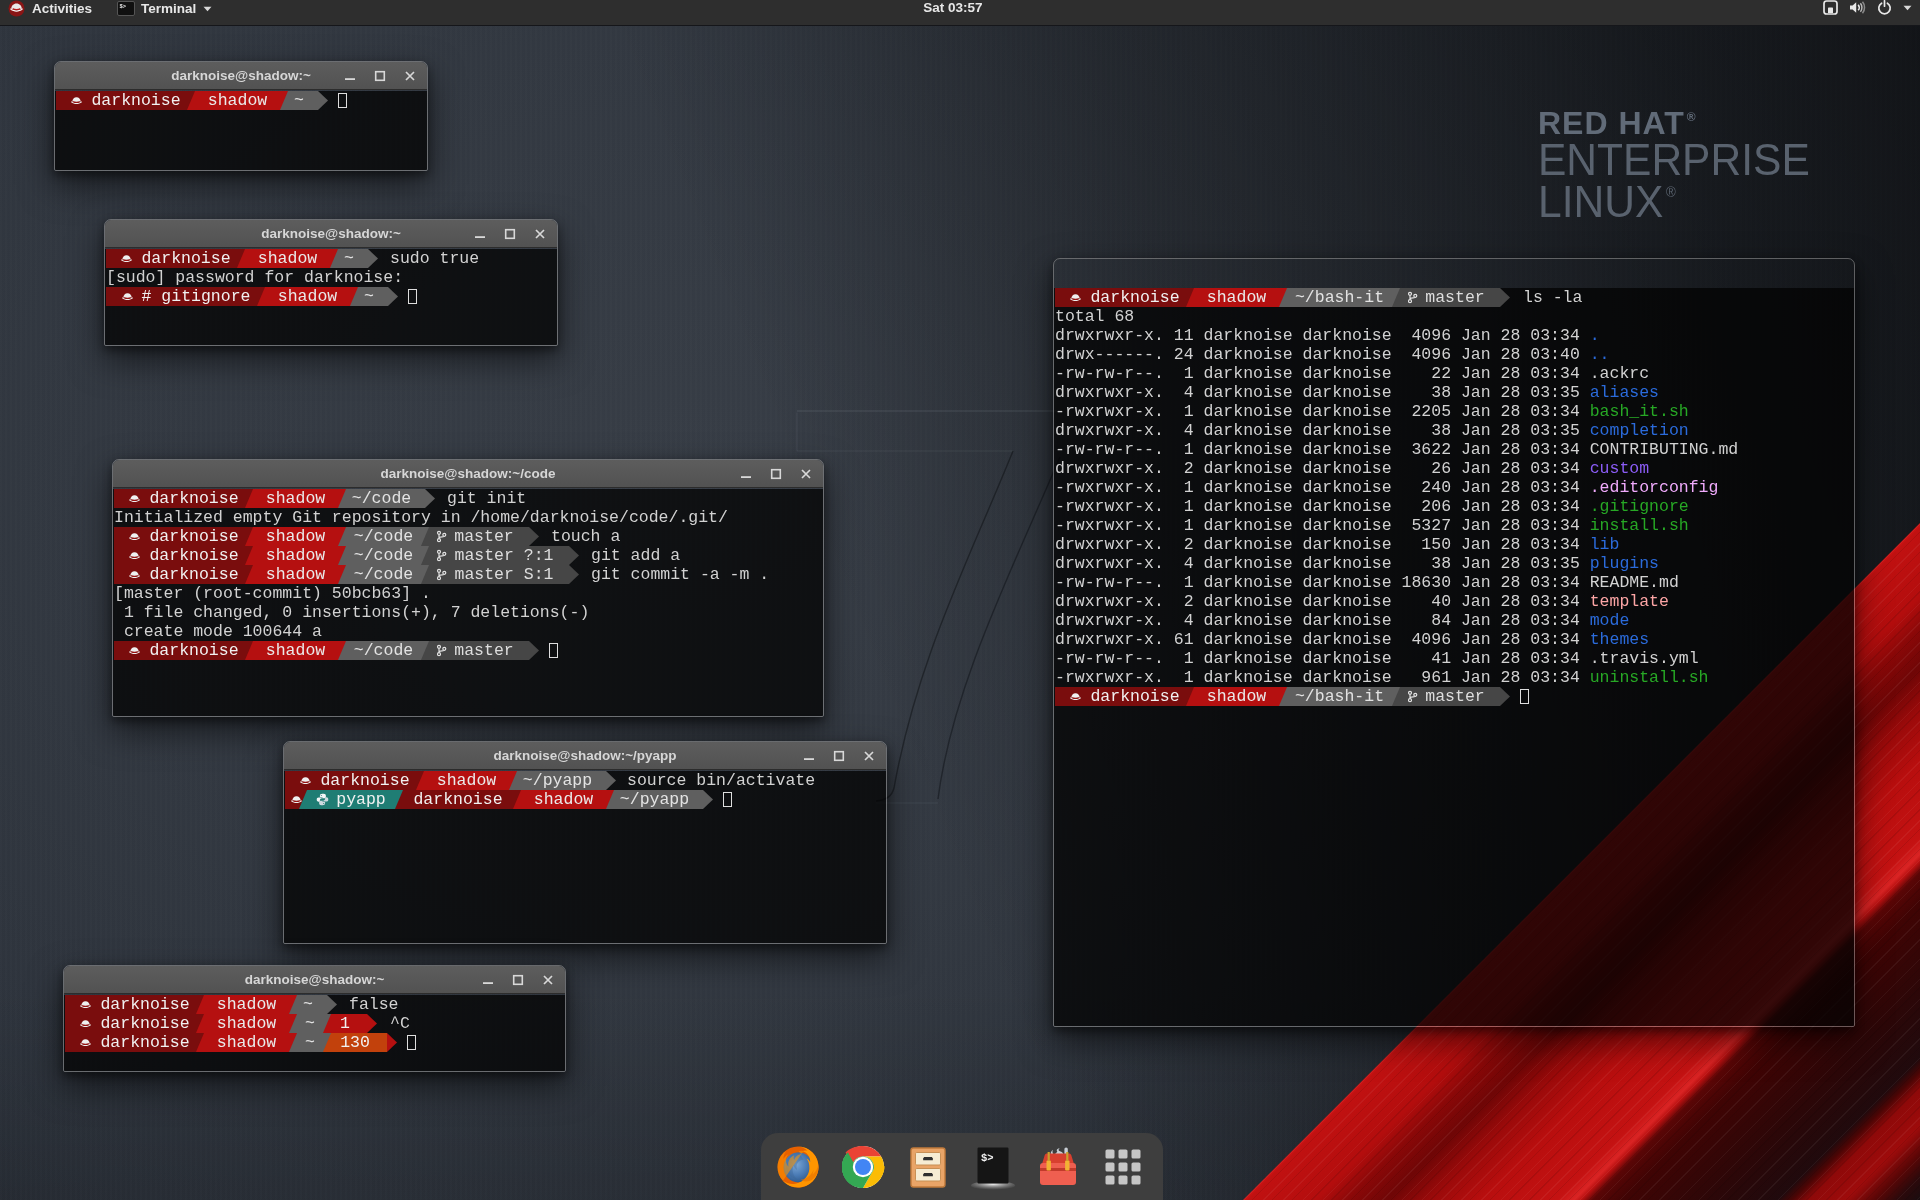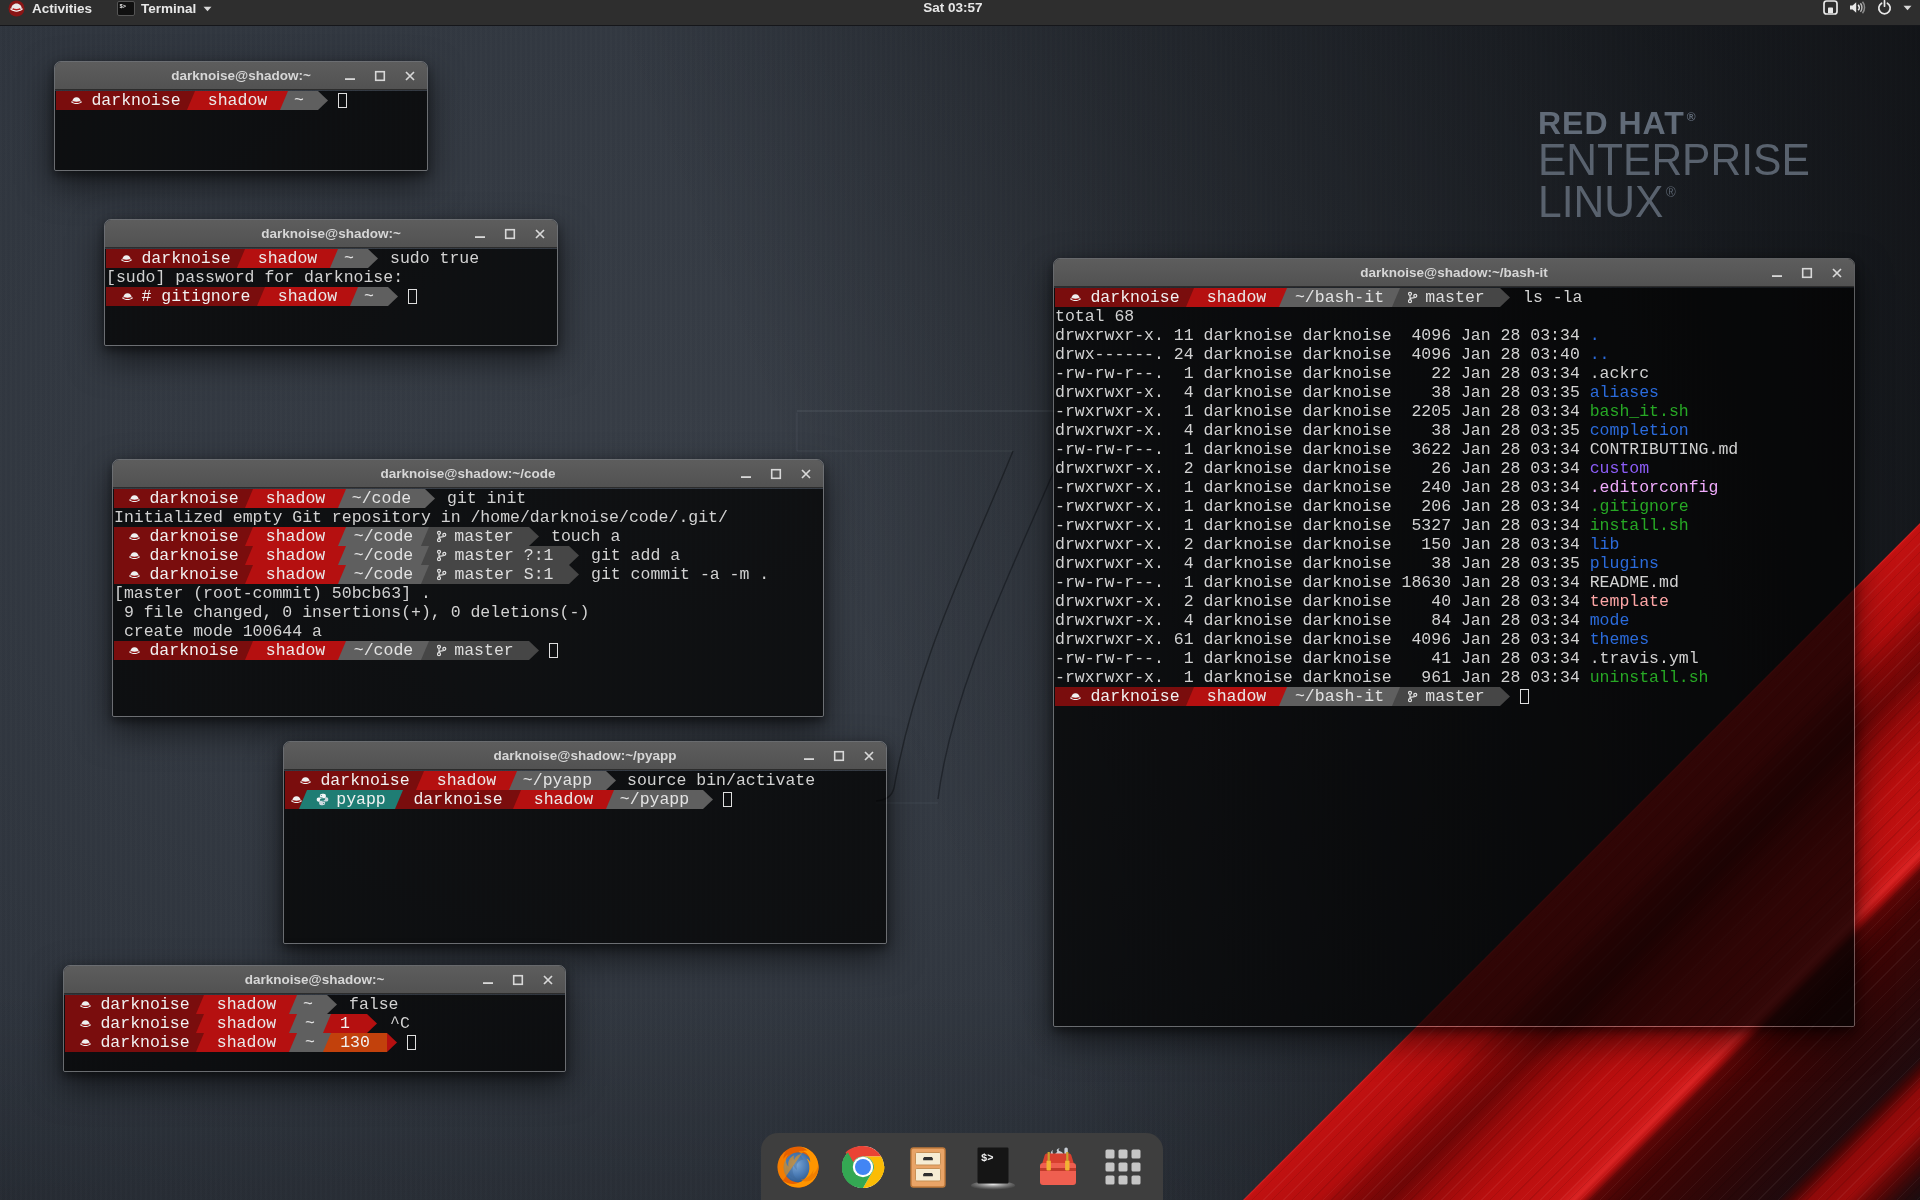"darknoise@shadow:~/bash-it" div.tb { html: <div> <span>darknoise@shadow:~/bash-it</span> <span> <svg> <rect></rect> </svg> <svg> <rect></rect> </svg> <svg> <path></path> </svg> </span> </div> -> none }
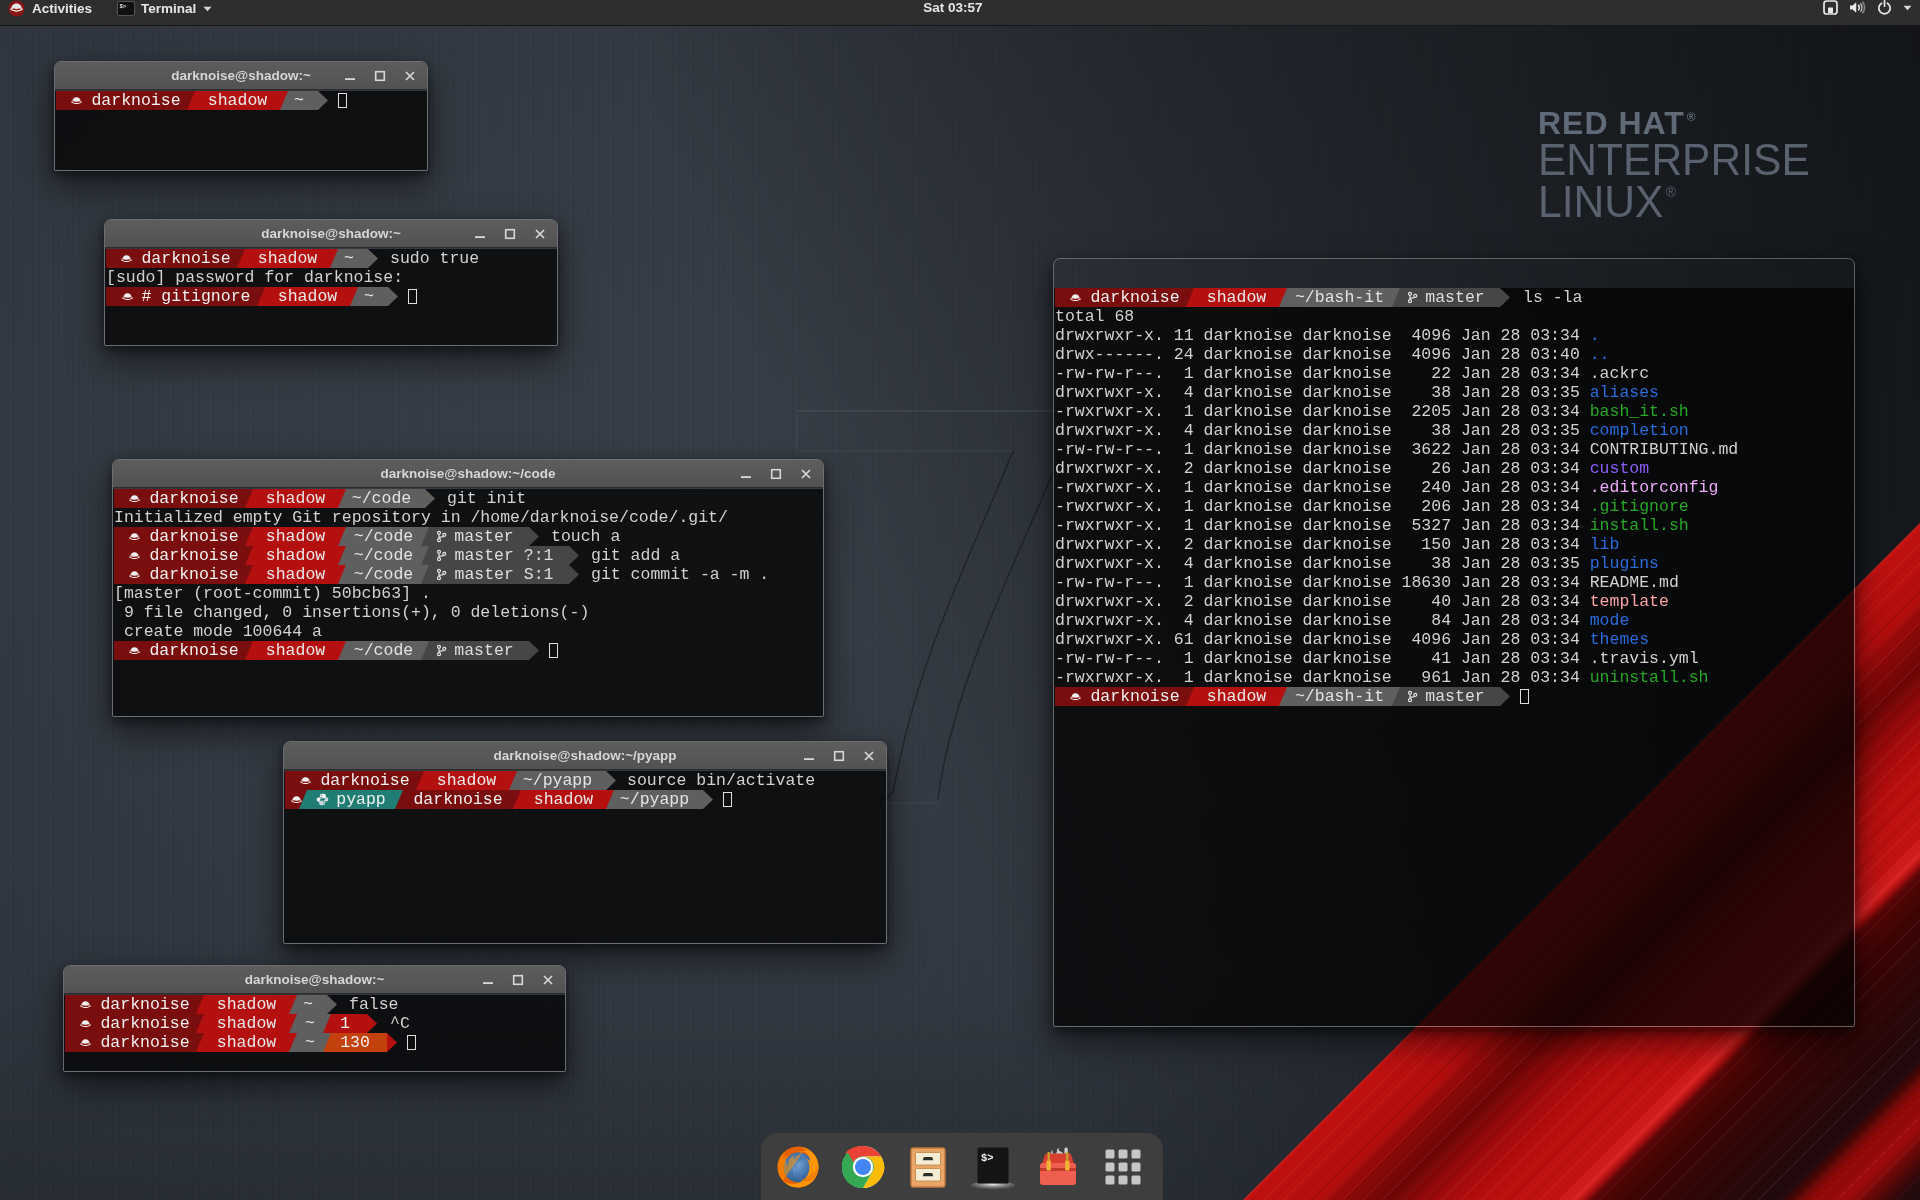"9 file changed, 0 insertions(+)," div.ln { text: 9 file changed, 0 insertions(+), 0 -> 1 file changed, 0 insertions(+), 7 }
